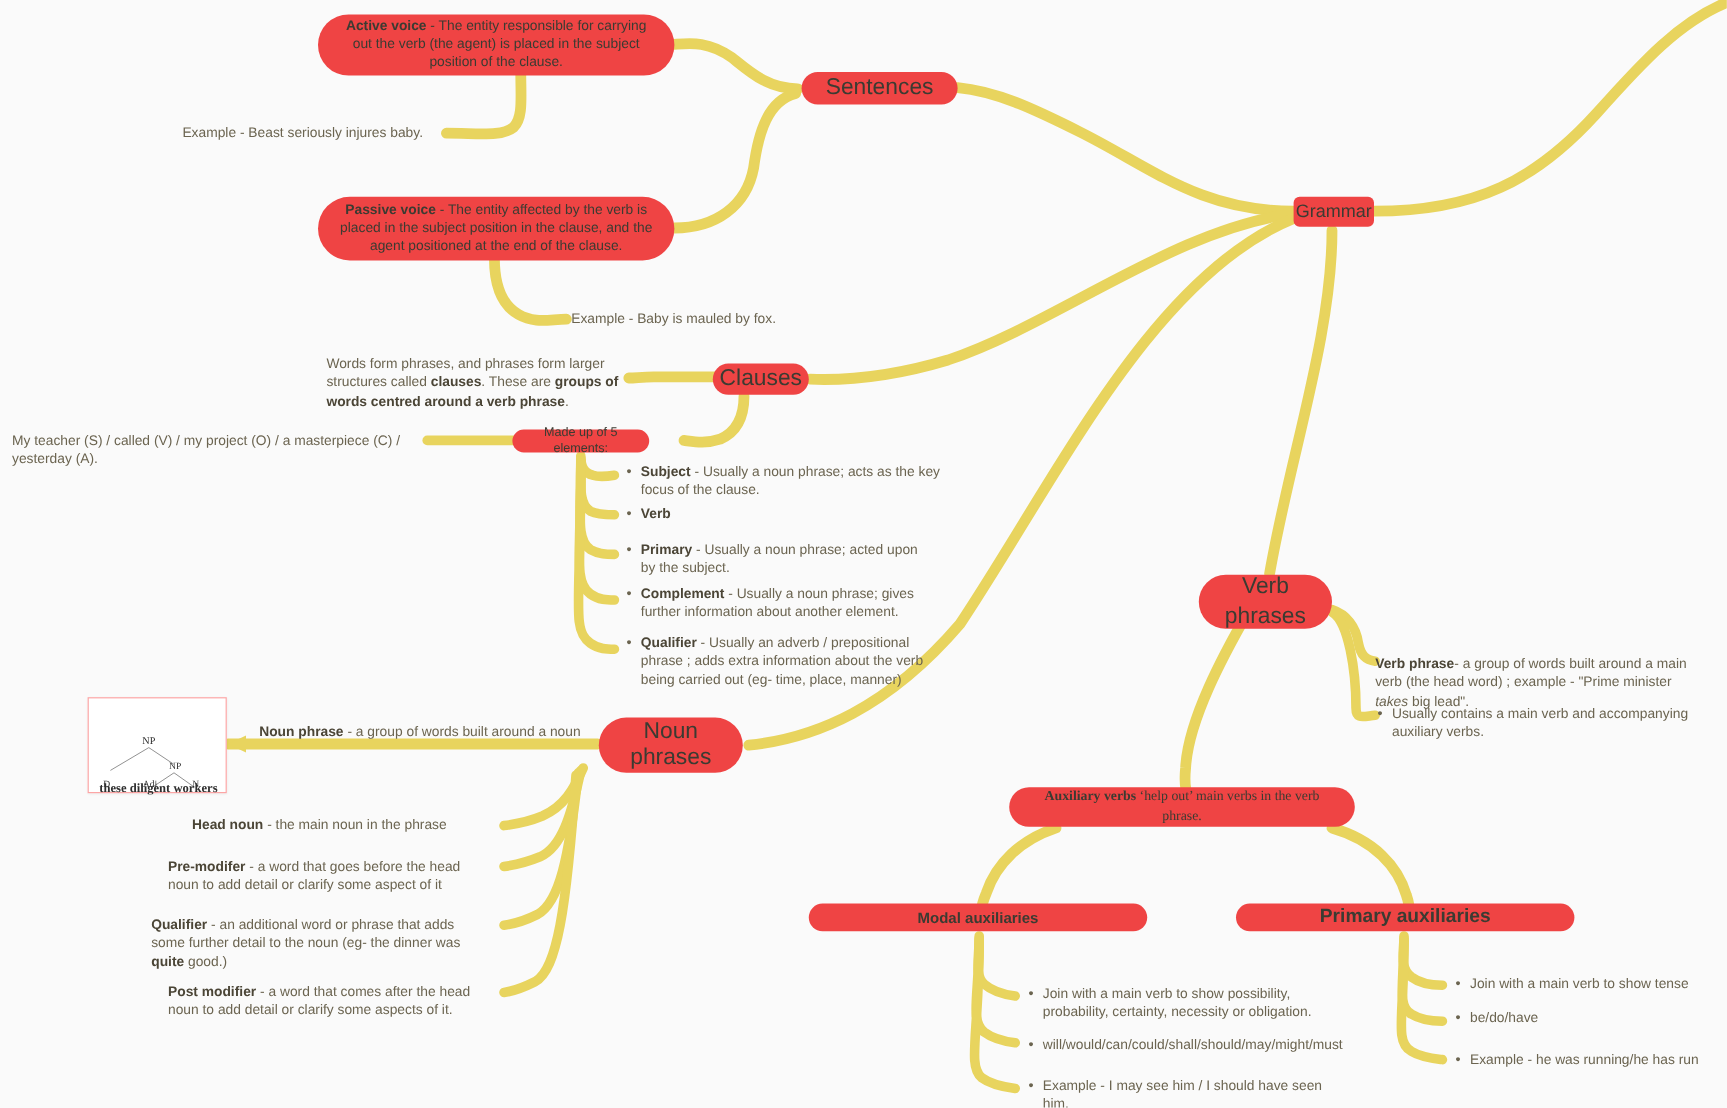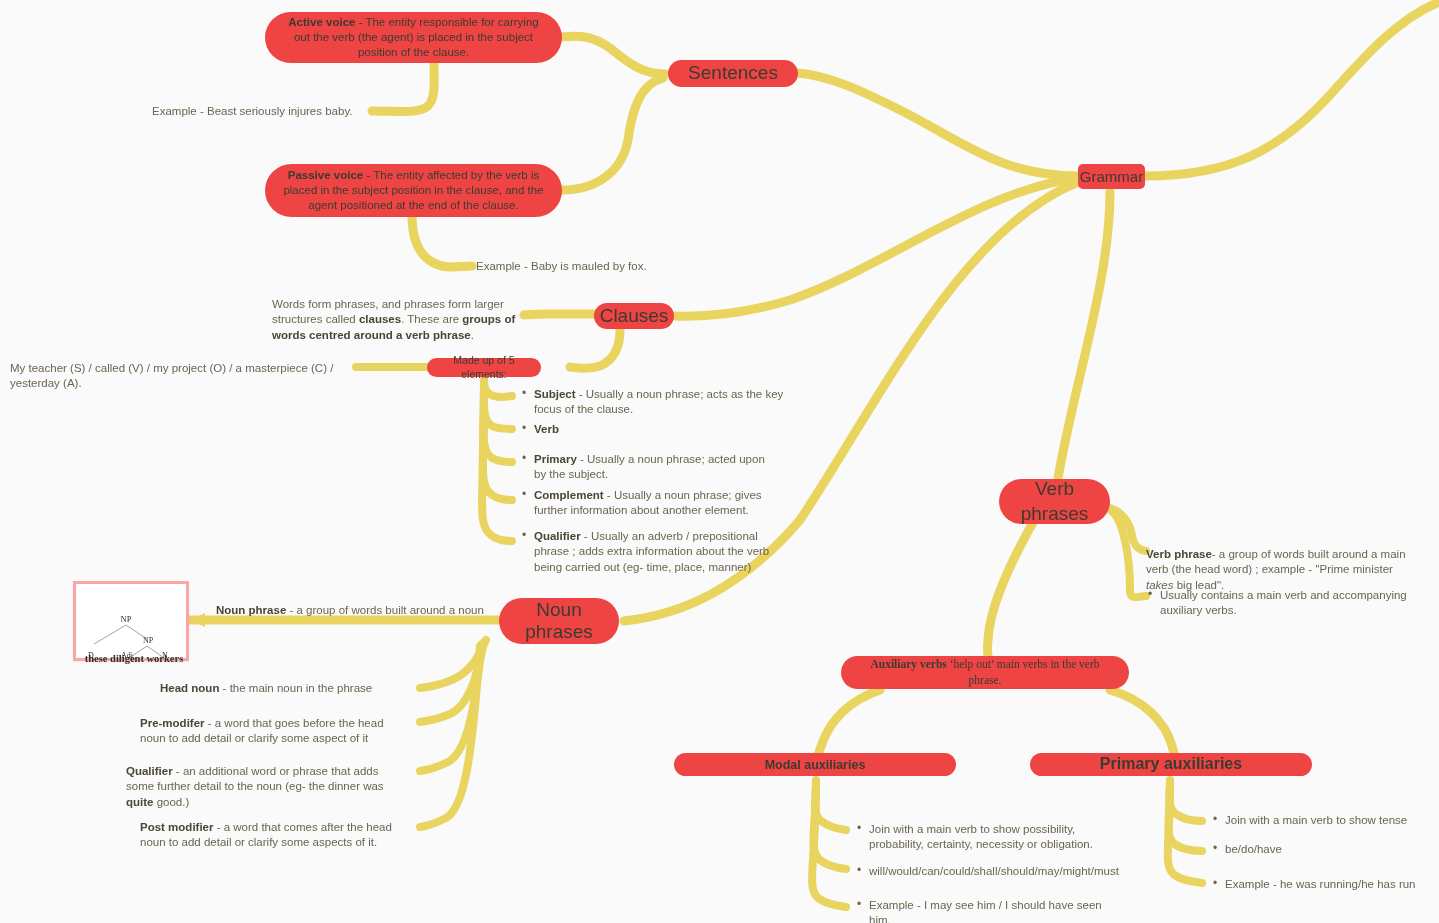"NP" .tree-card { border: 3px solid #fca5a5 -> 1px solid #fca5a5 }
